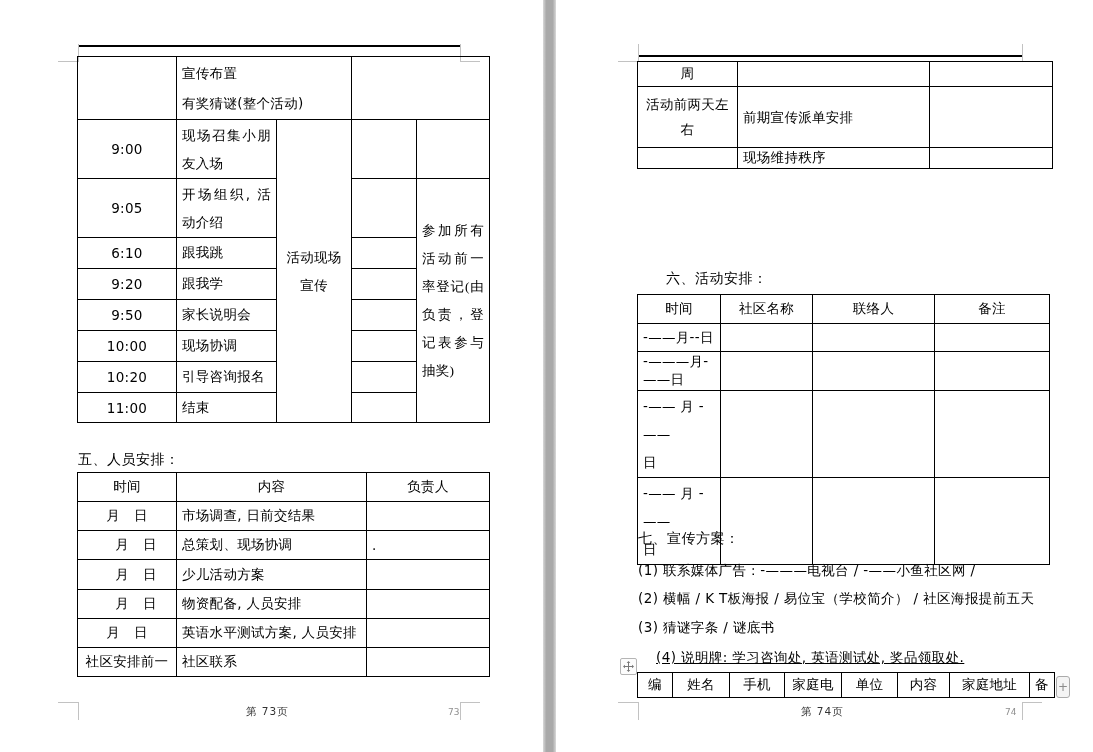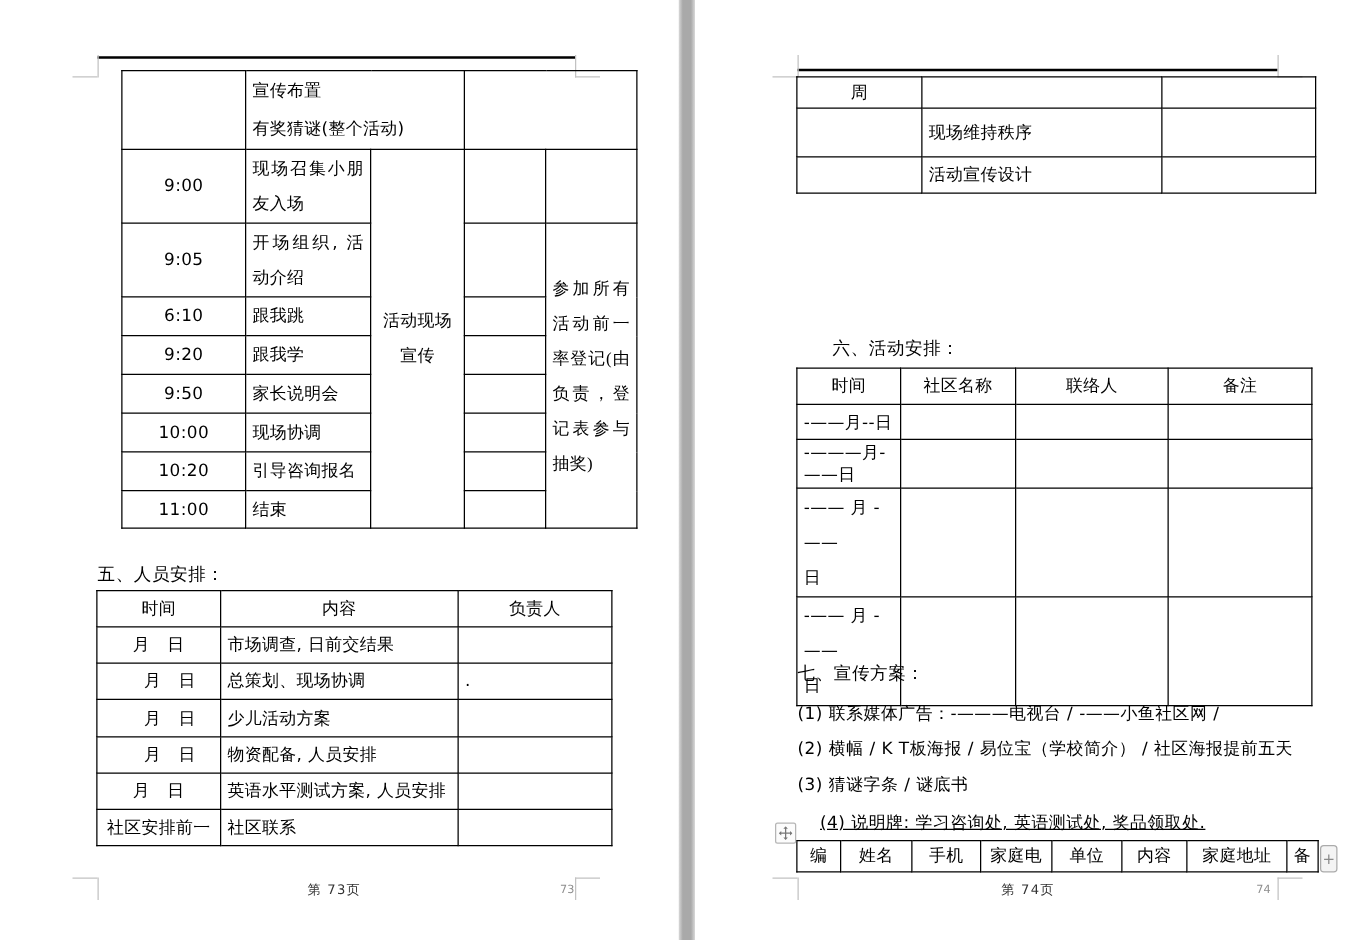"宣传布置" table.doc-table { margin-left: 20px -> none }
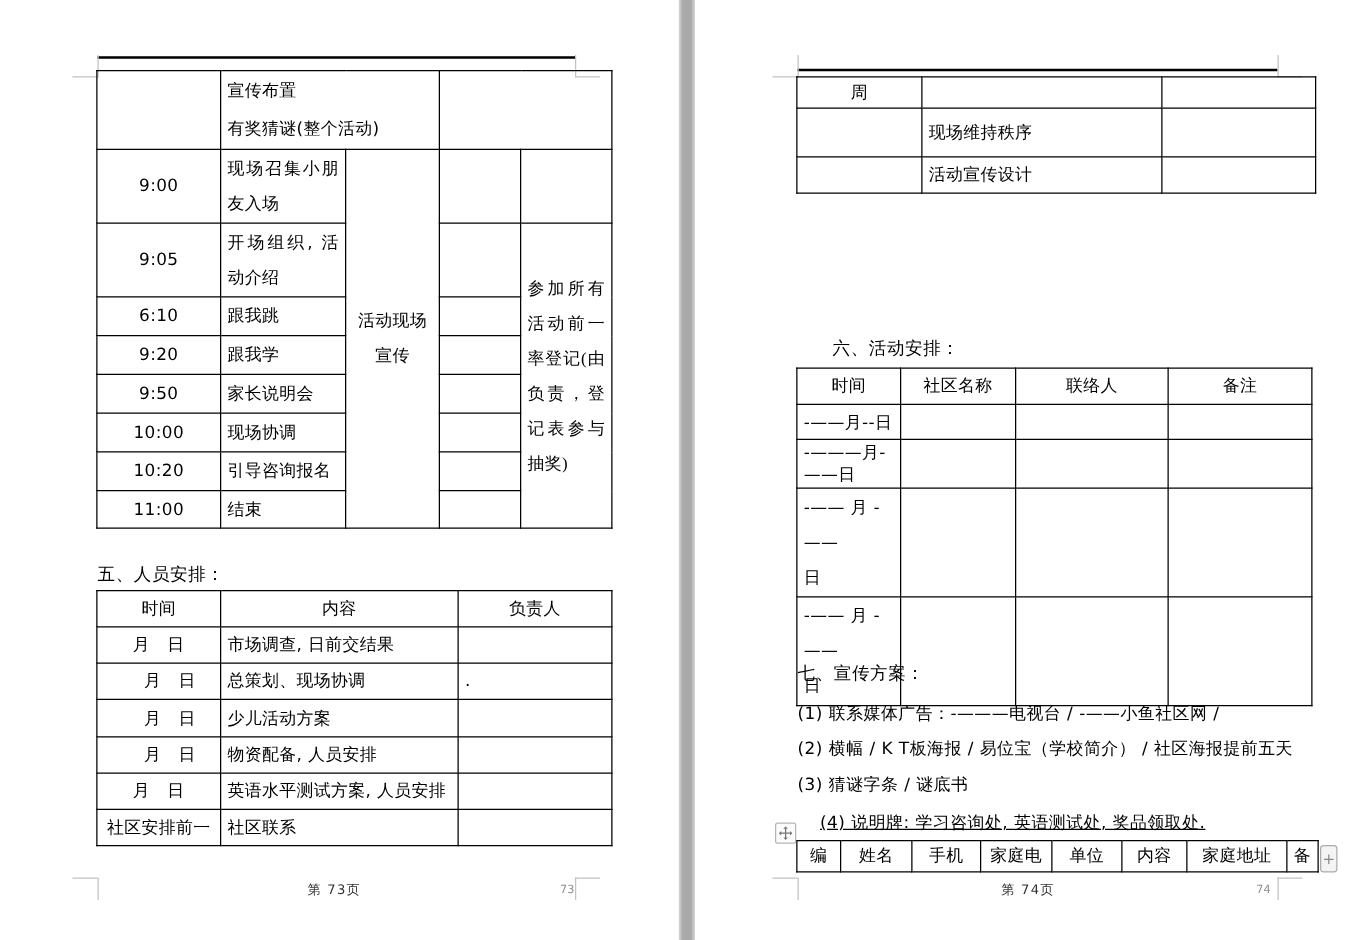"活动前两天左右" tr { html: none -> <tr> <td>活动前两天左右</td> <td>前期宣传派单安排</td> <td></td> </tr> }
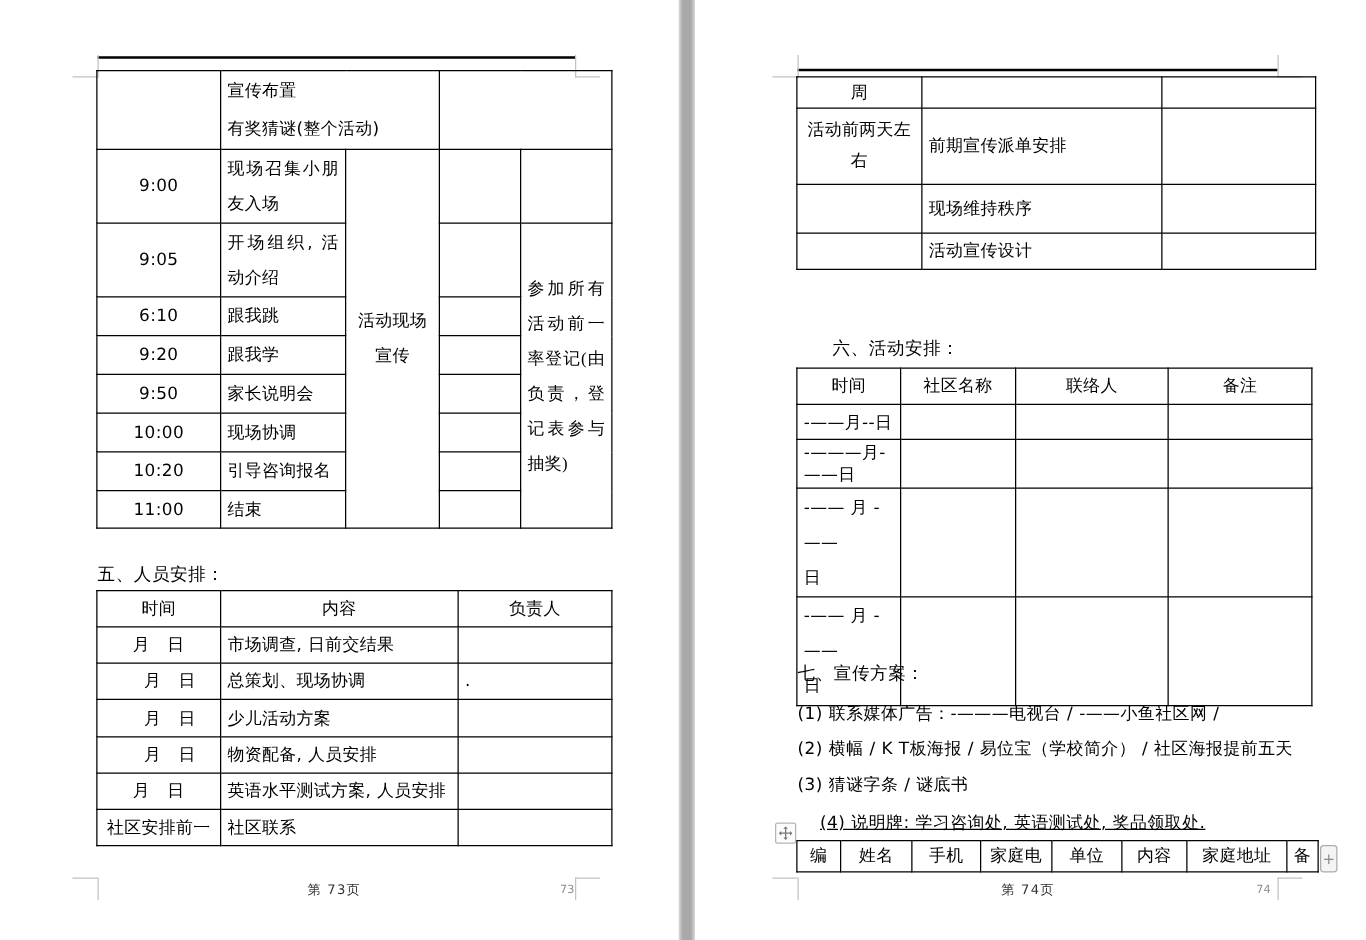"现场维持秩序" tr { height: 39px -> 21px }
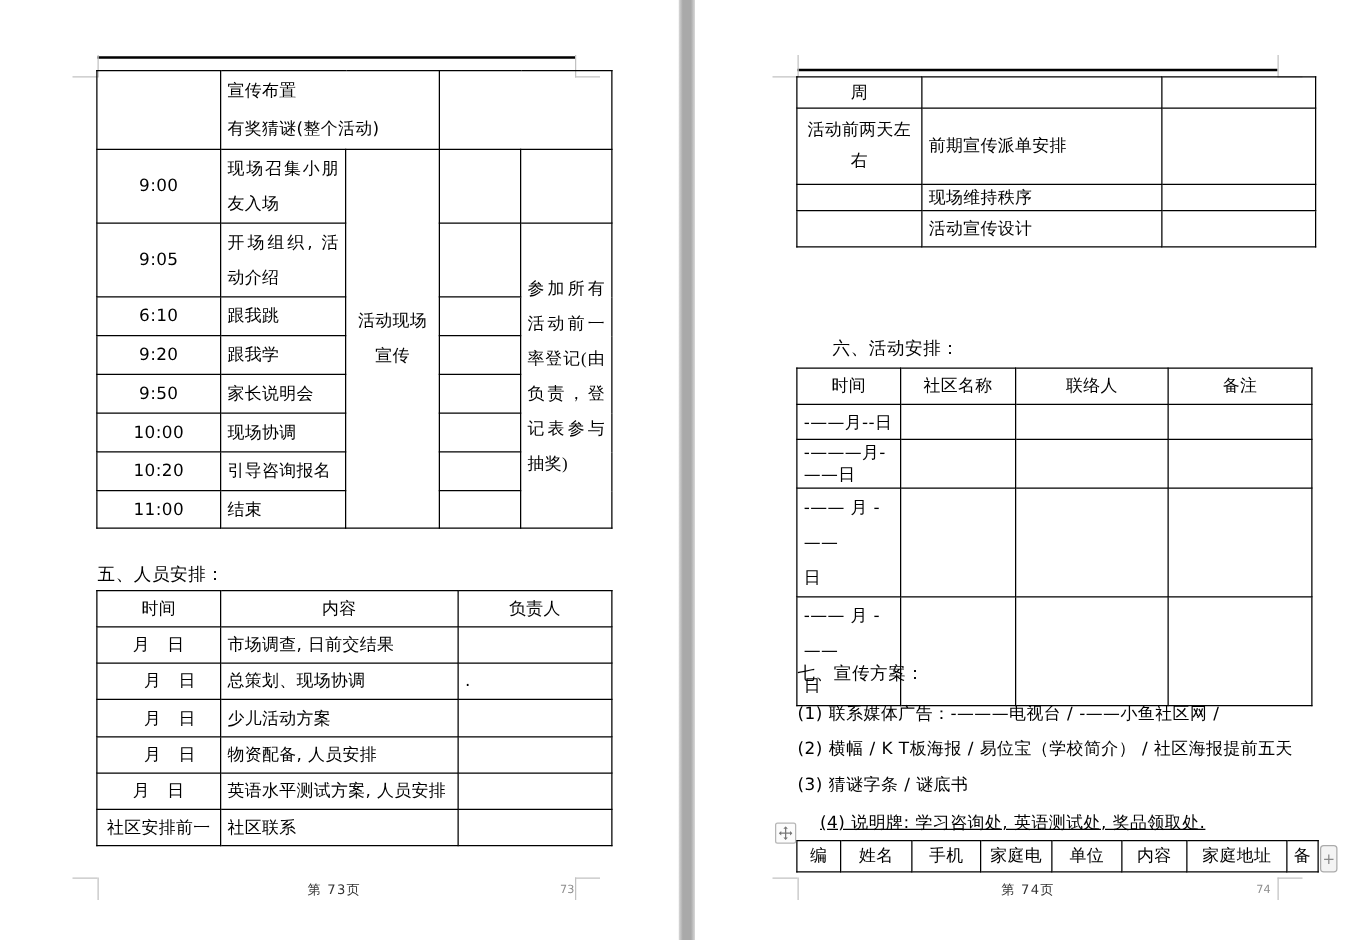"活动宣传设计" tr { html: <tr> <td></td> <td>活动宣传设计</td> <td></td> </tr> -> none }
